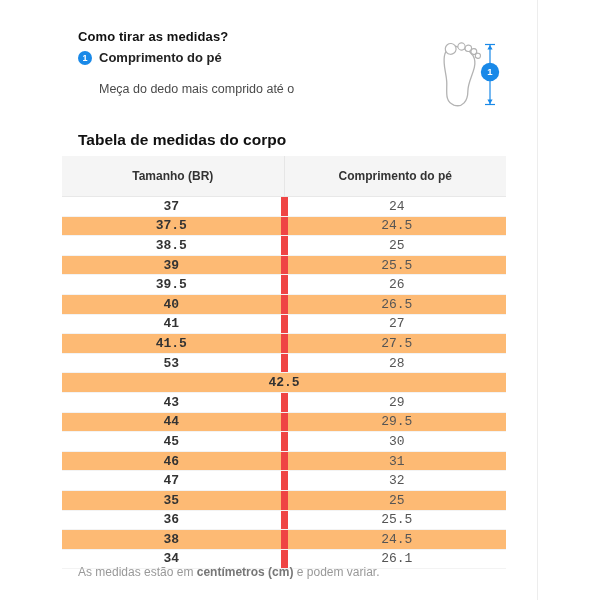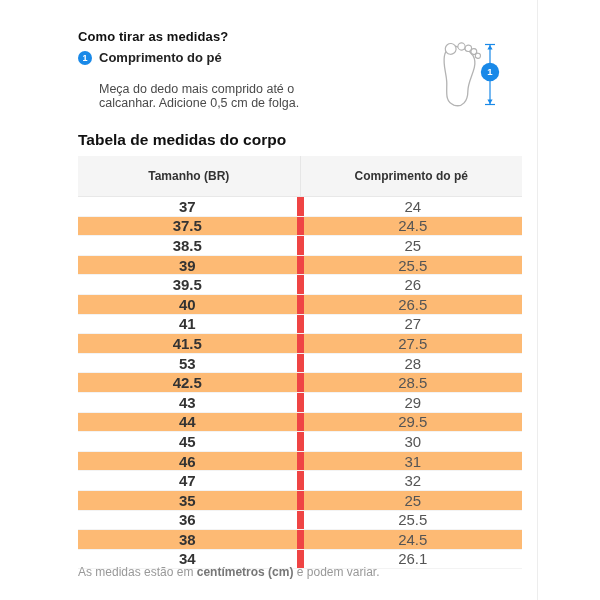"calcanhar. Adicione 0,5 cm de" div { html: <div>calcanhar. Adicione 0,5 cm de folga.</div> -> none }
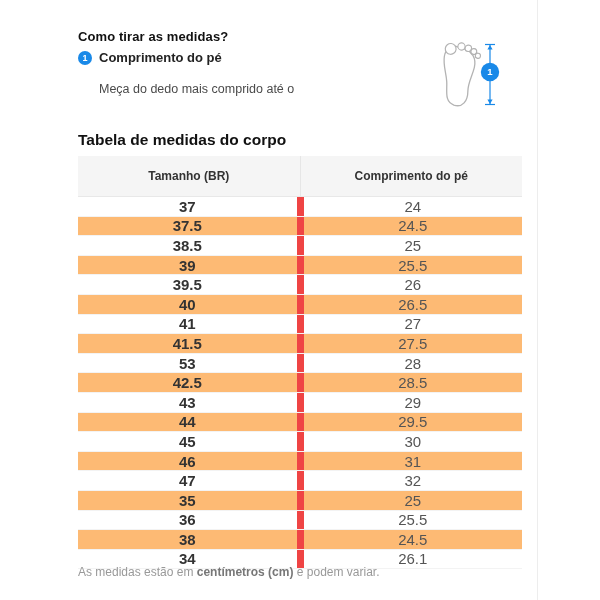"Tamanho (BR)" .size-table { left: 78px -> 62px }
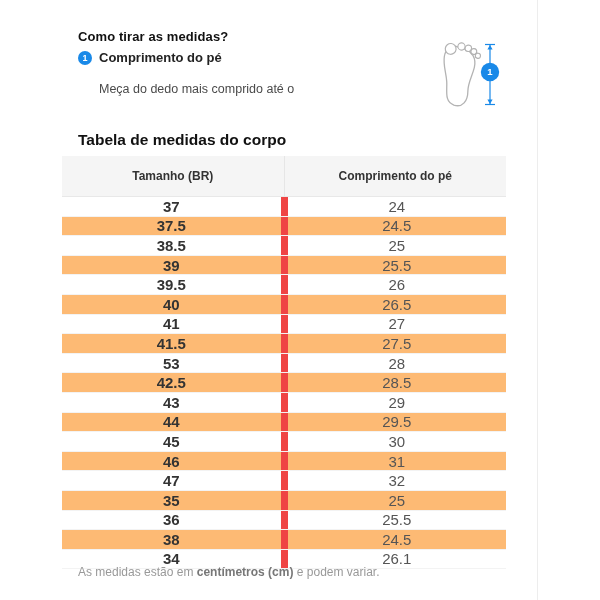"37" .tcell { font-family: none -> Liberation Mono, monospace; font-size: 15px -> 13px }
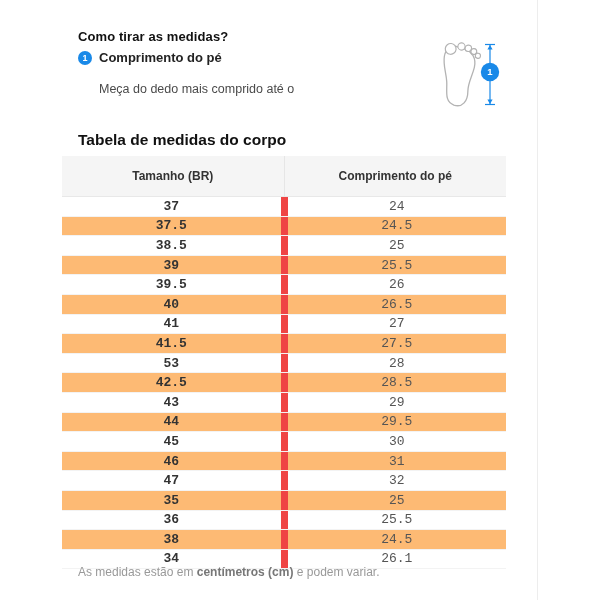"28.5" div.tcell { html: <div>28.5</div> -> none }
